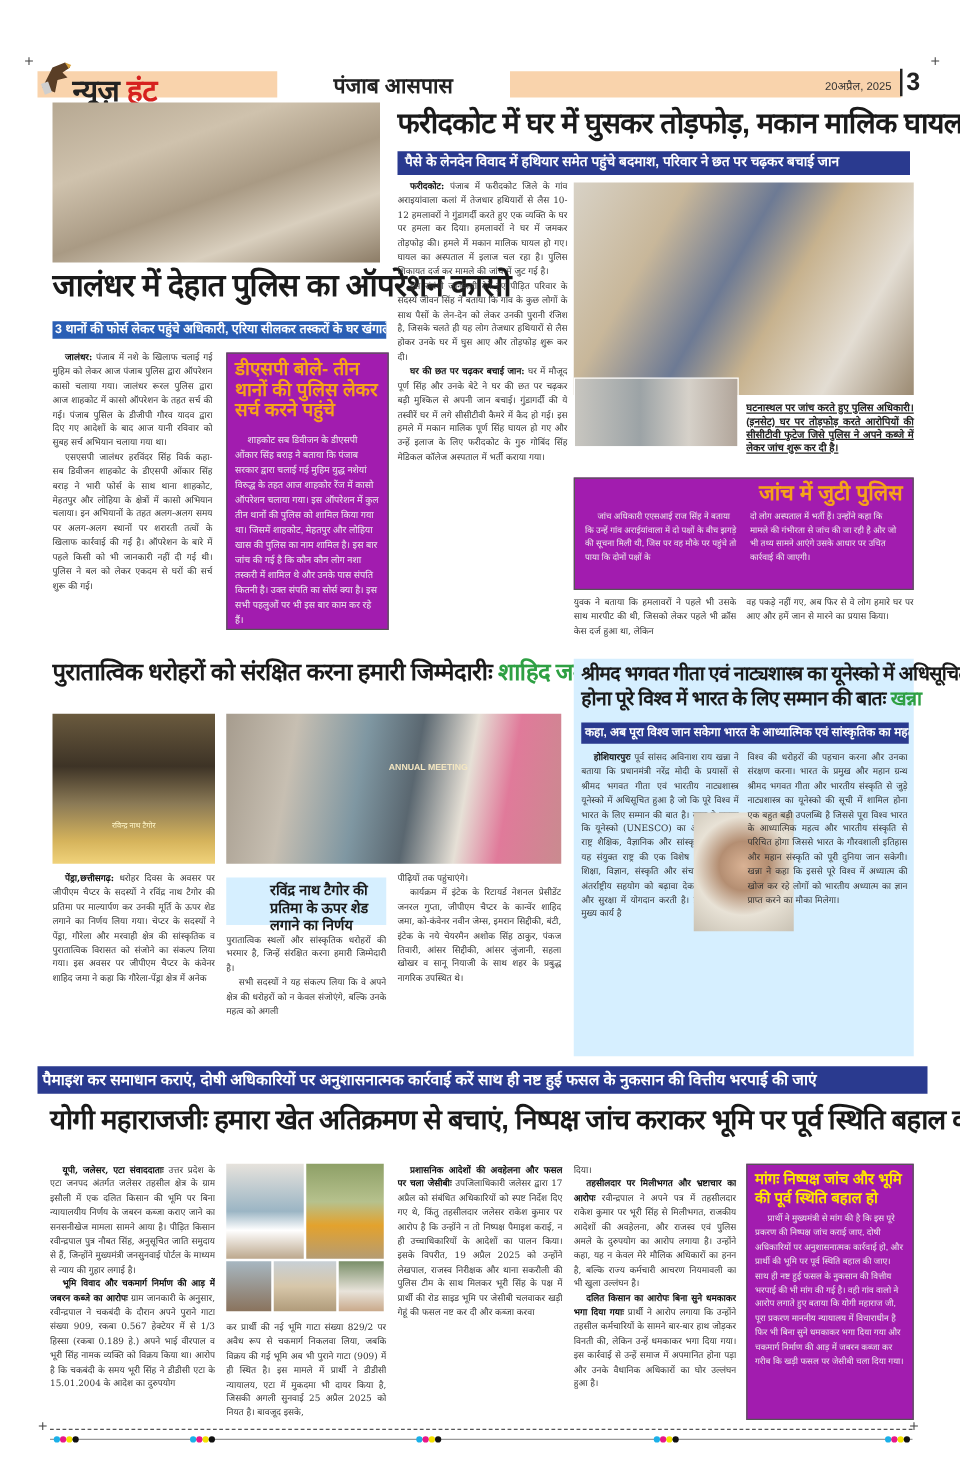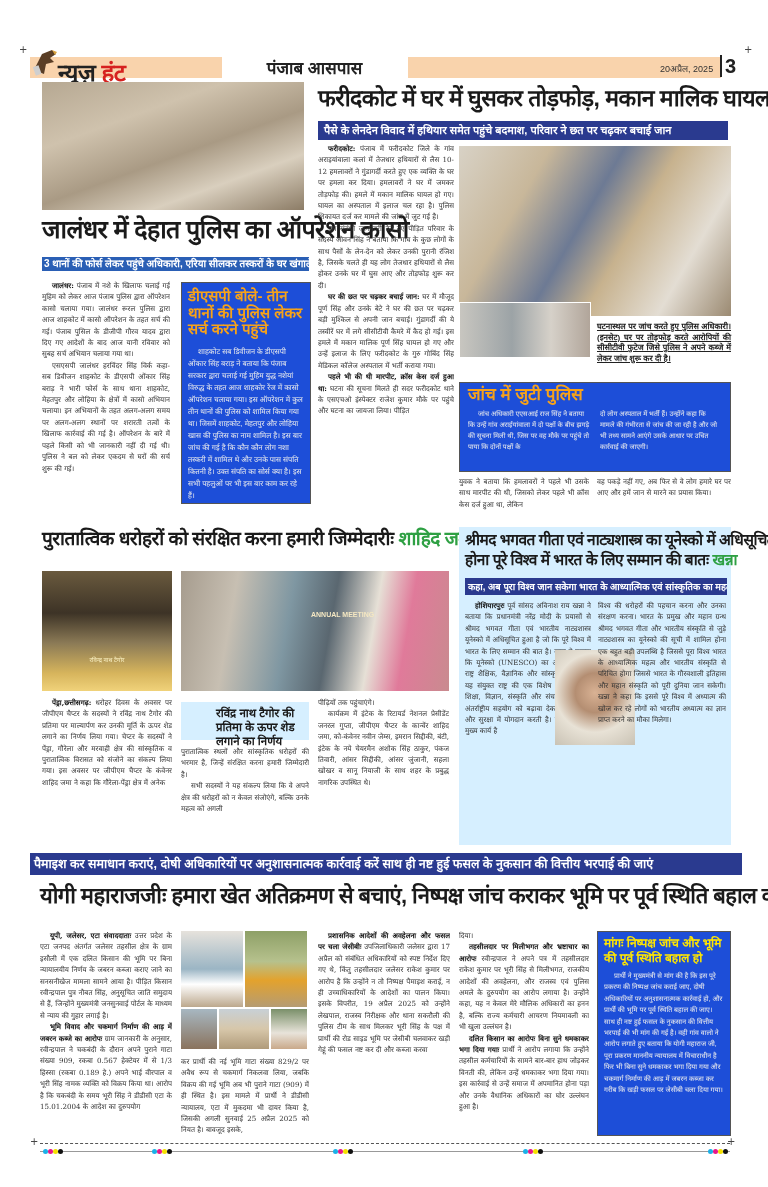"डीएसपी बोले- तीन थानों की" .box-dark { background: #1d4ed8 -> #a21caf }
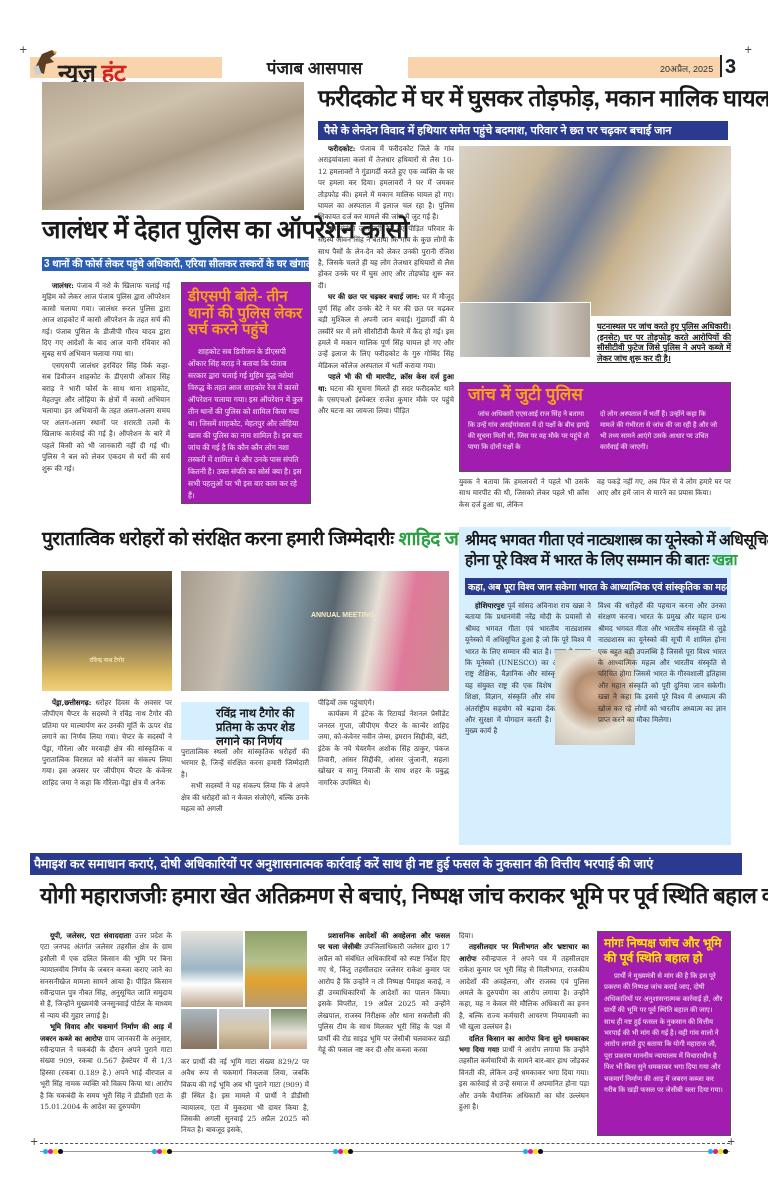"पहले भी की थी मारपीट," p { html: <p><b>पहले भी की थी मारपीट, क्रॉस केस दर्ज हुआ था:</b> <span>घटना की सूचना मिलते ही सदर फरीदकोट थाने के एसएचओ इंस्पेक्टर राजेश कुमार मौके पर पहुंचे और घटना का जायजा लिया। पीड़ित</span></p> -> none }
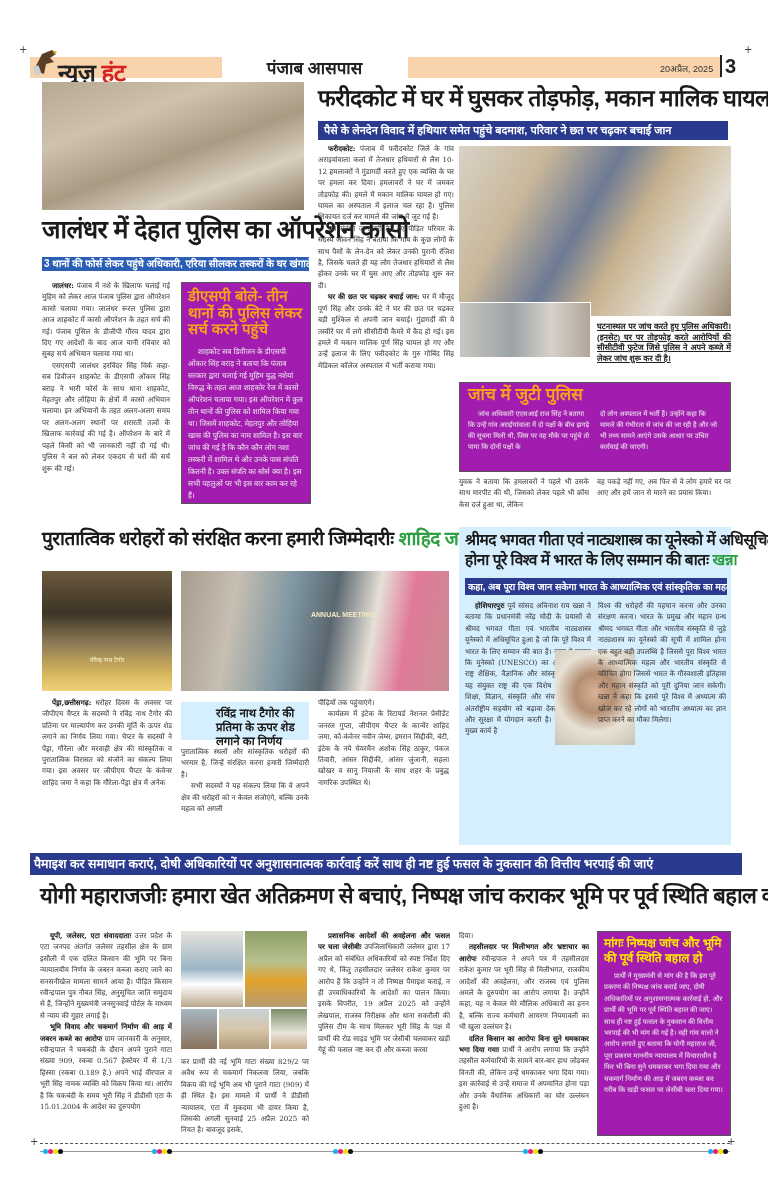"जांच में जुटी पुलिस" div.box-head { text-align: left -> right }
